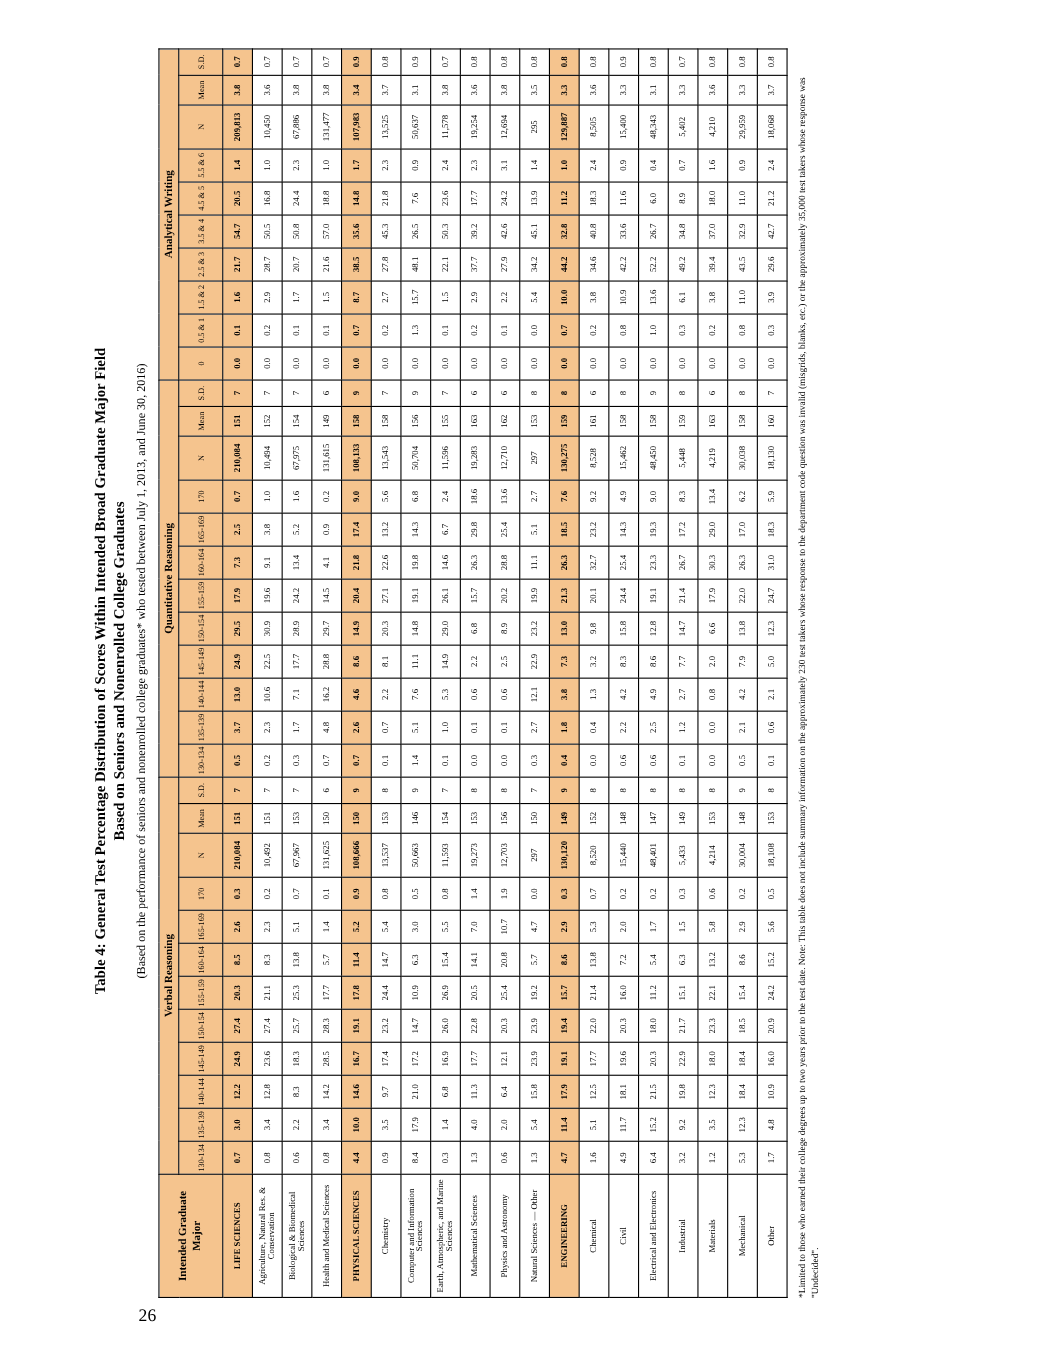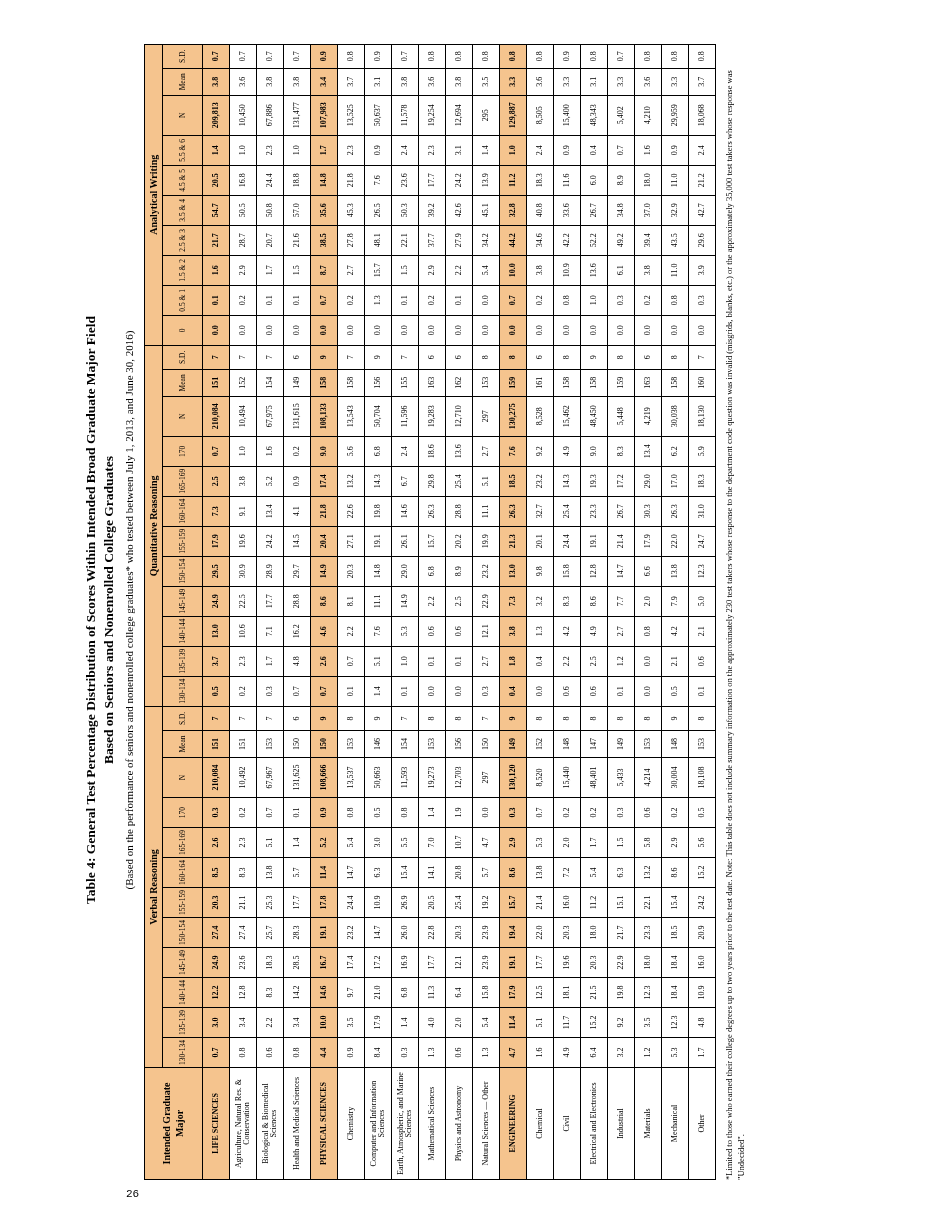"26" .page-number { font-family: Liberation Mono, monospace -> none; font-size: 11px -> 16px }
